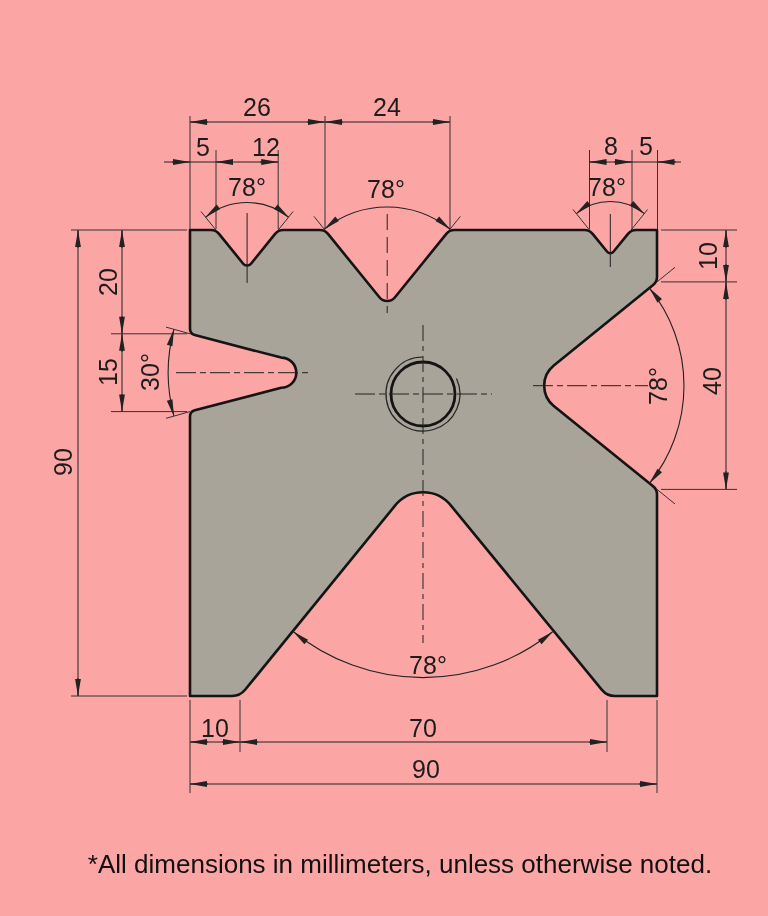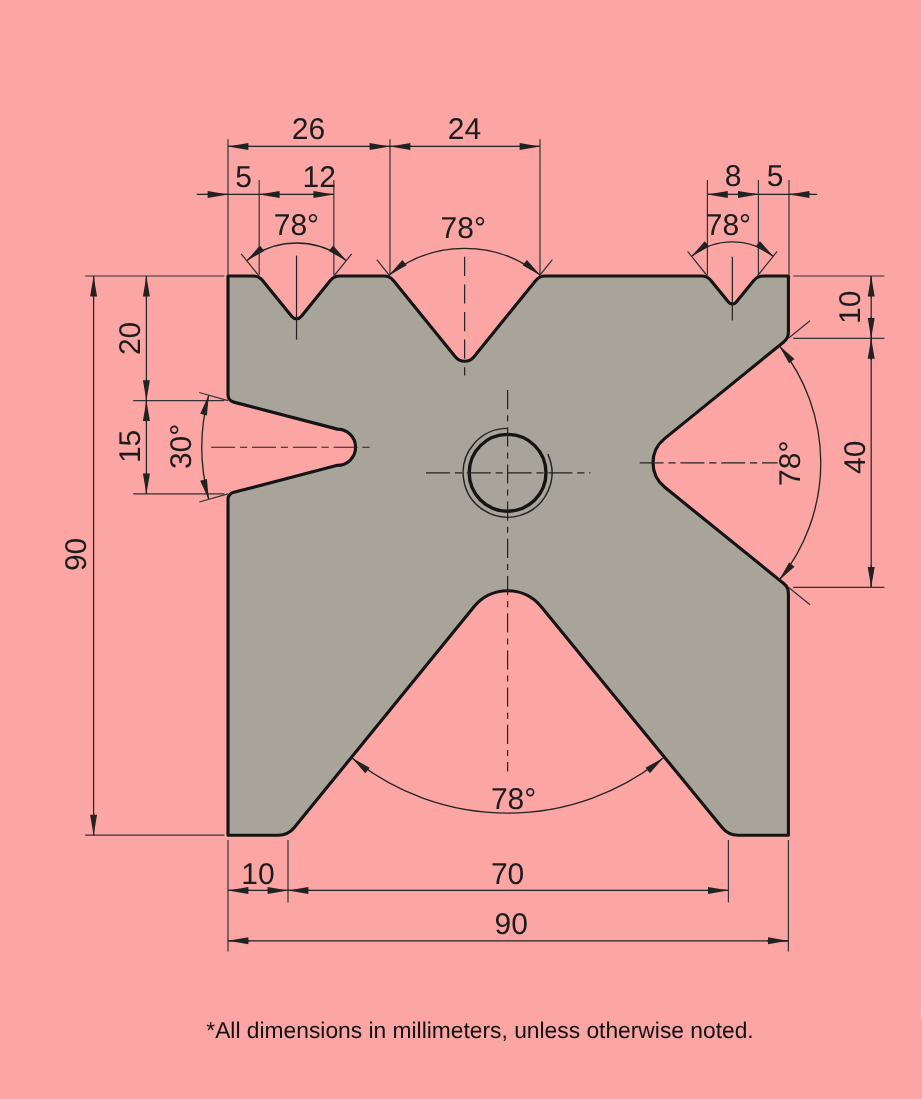"*All dimensions in millimeters, unless" .footnote { font-size: 19px -> 26px }
